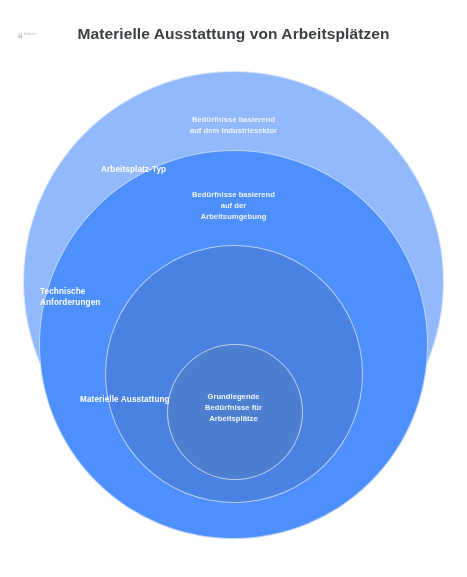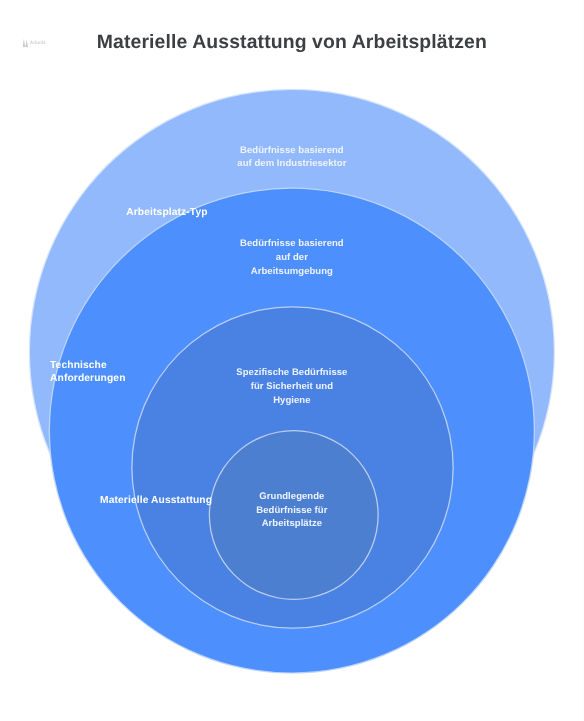"Spezifische Bedürfnisse" div.ring-desc { html: <div>Spezifische Bedürfnisse für Sicherheit und Hygiene</div> -> none }
